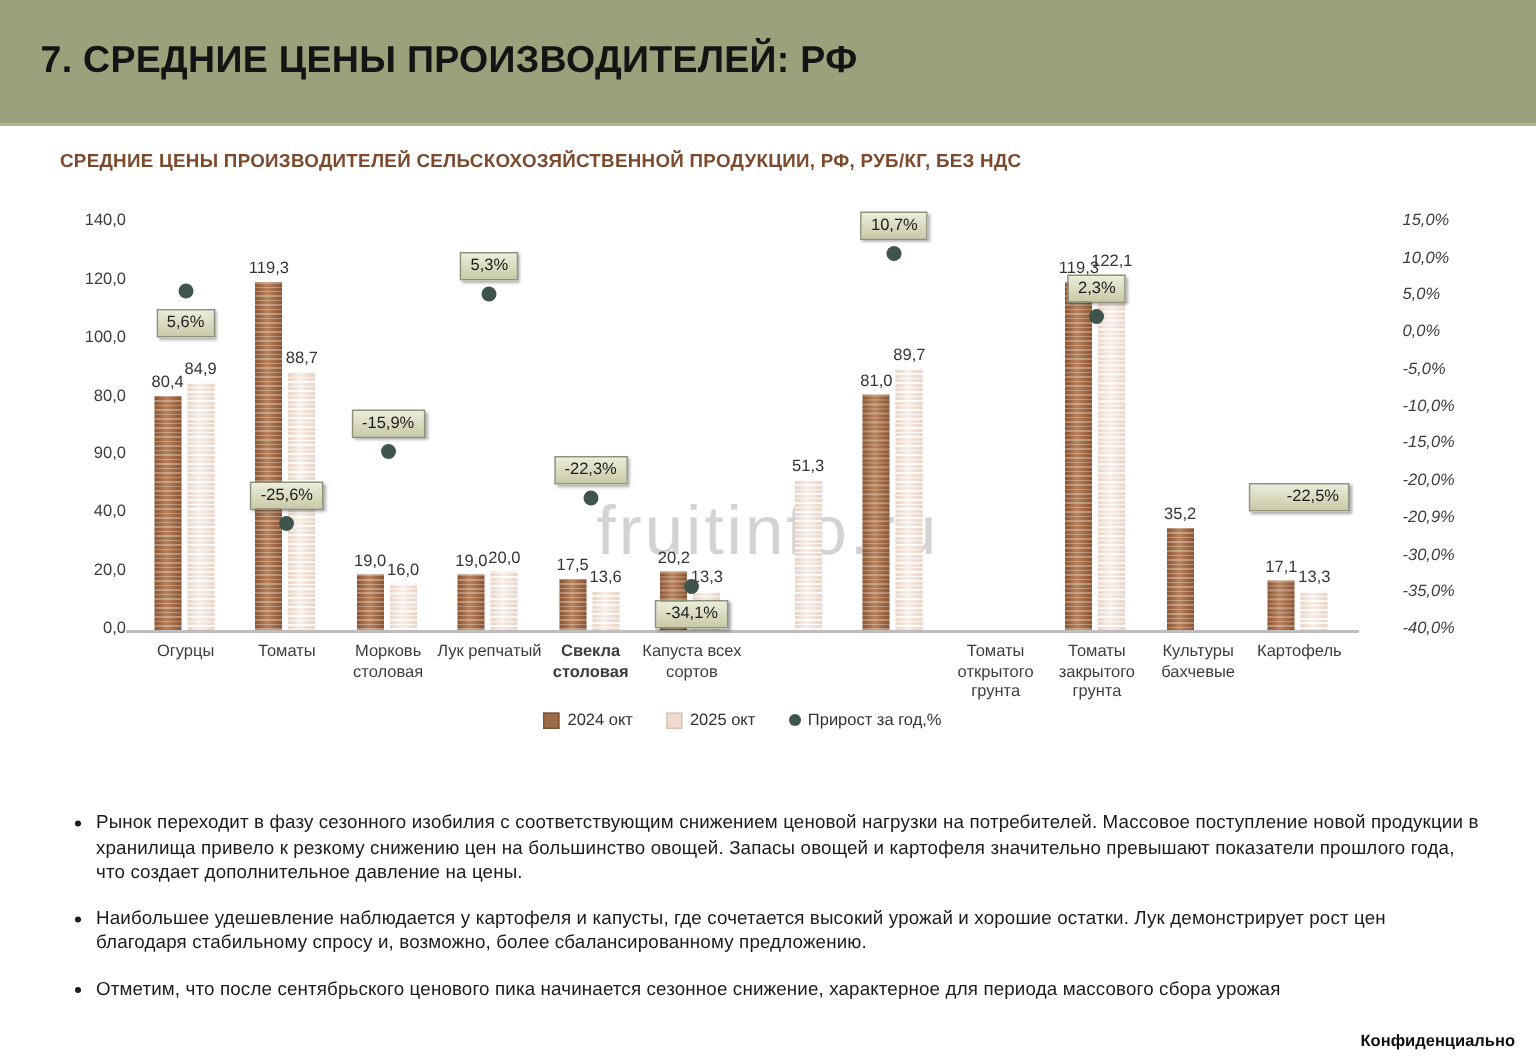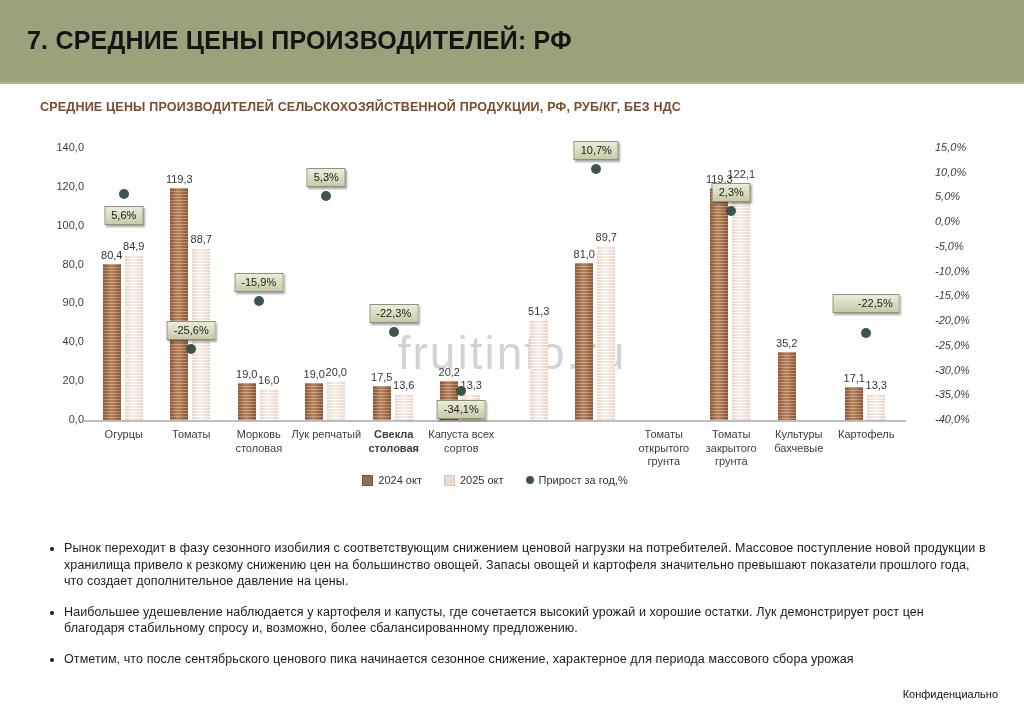"-22,5%" div.gbox { top: 294px -> 322px }
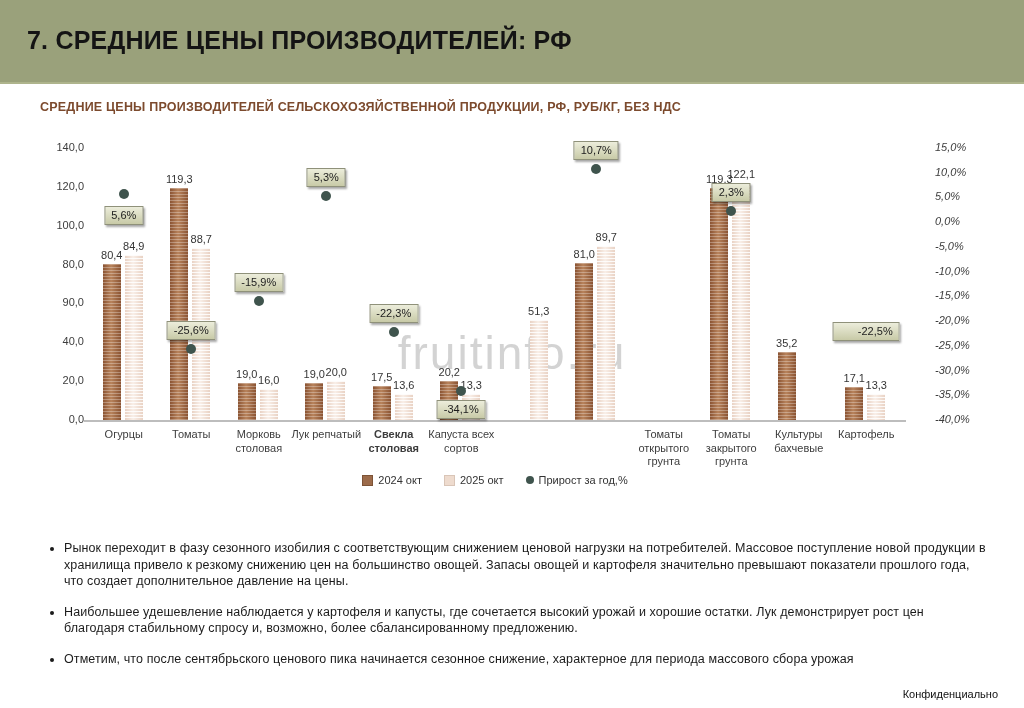"-25,0%" div.tick { text: -25,0% -> -20,9% }
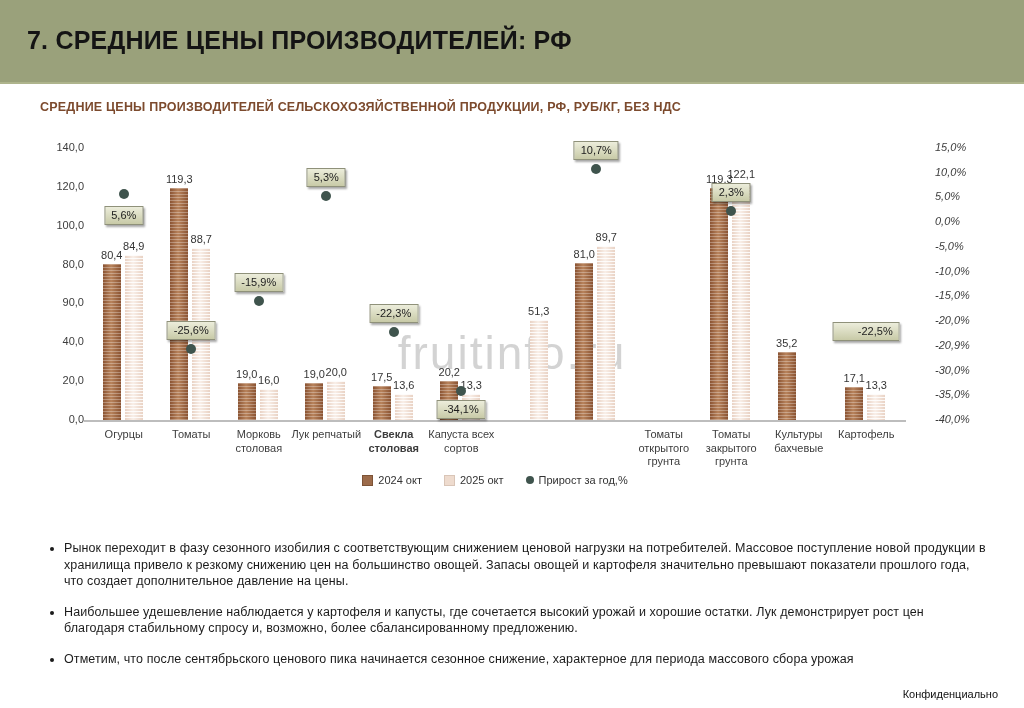"Конфиденциально" .footer-conf { font-weight: normal -> bold; right: 26px -> 14px }
